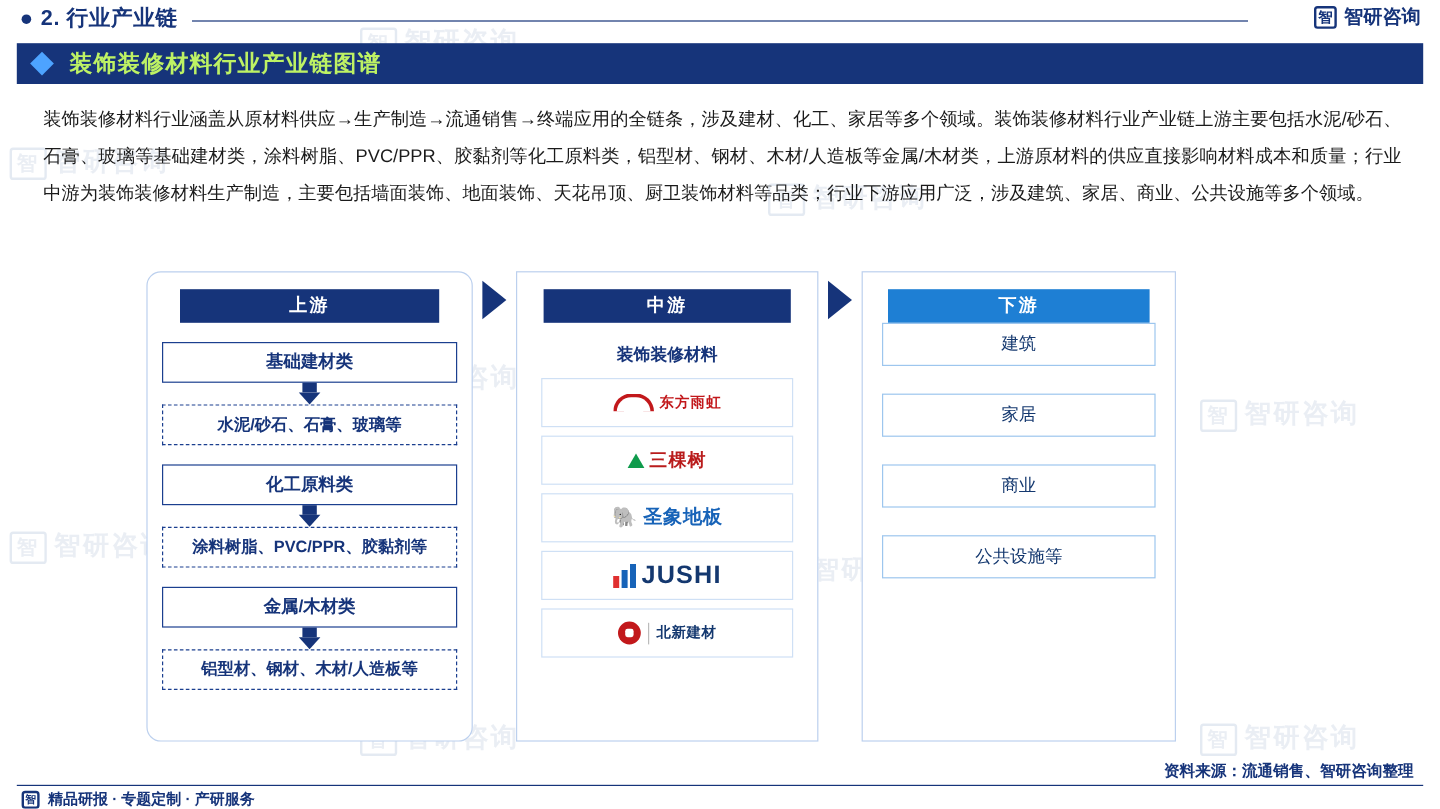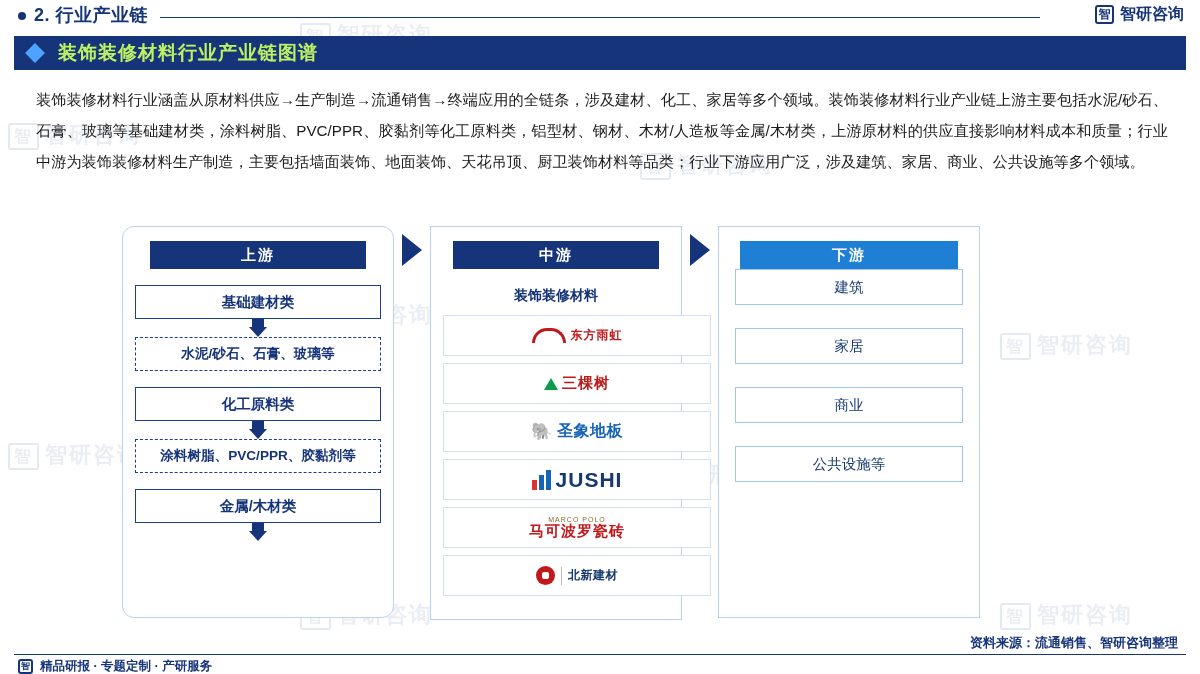"东方雨虹" .logo-box { width: 268px -> 210px }
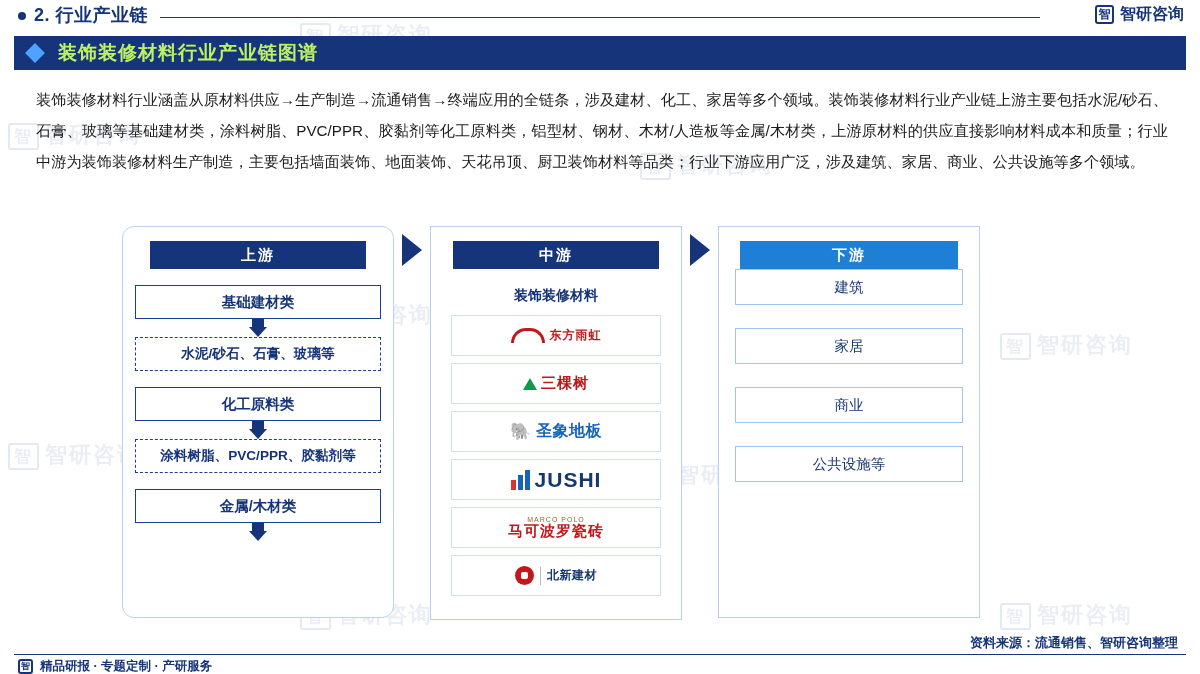"马可波罗瓷砖" div.logo-box { html: <div> <div> <div>MARCO POLO</div> <div>马可波罗瓷砖</div> </div> </div> -> none }
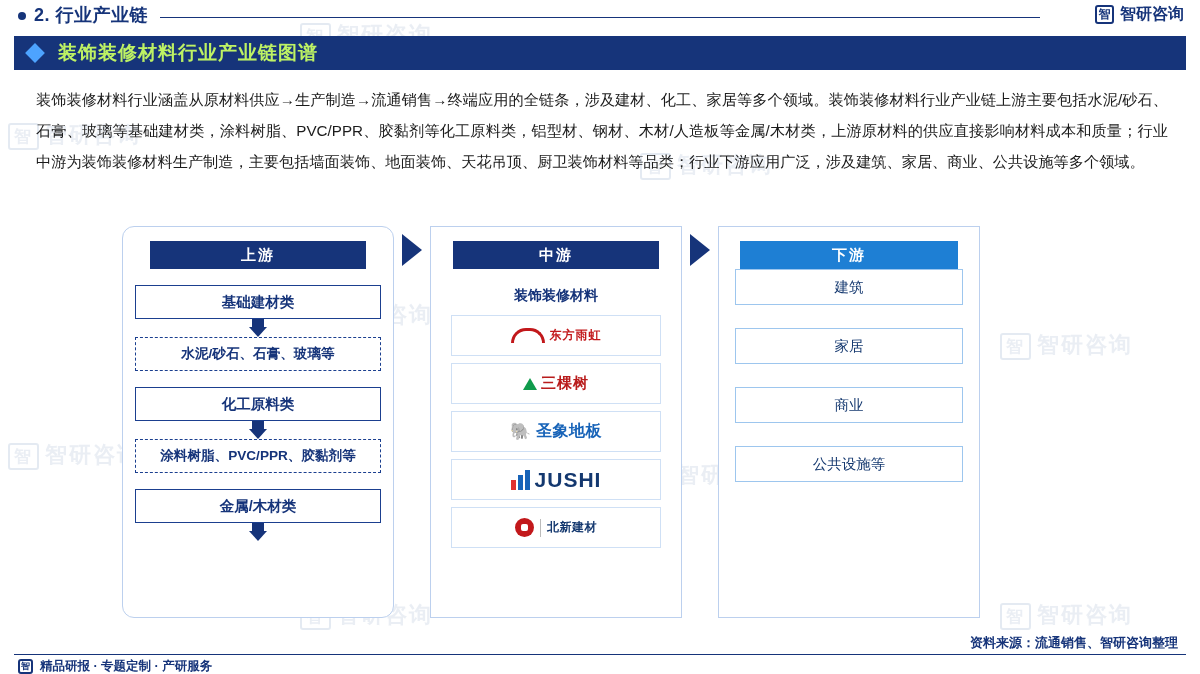"铝型材、钢材、木材/人造板等" div.ug-sub { html: none -> <div>铝型材、钢材、木材/人造板等</div> }
